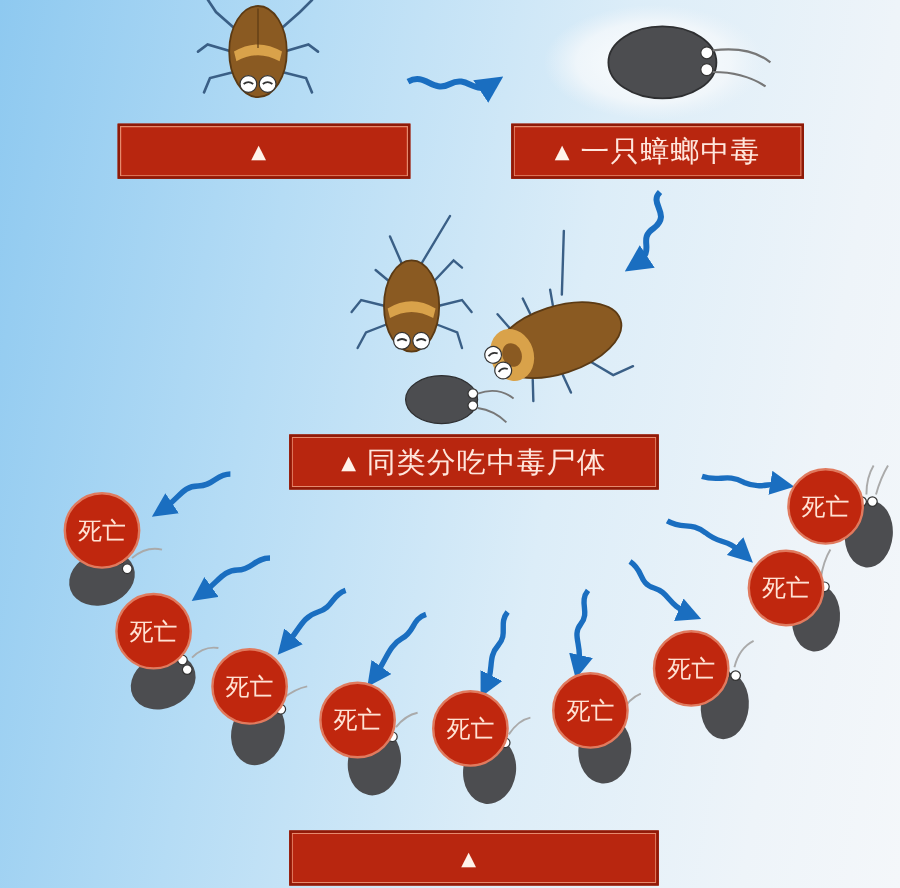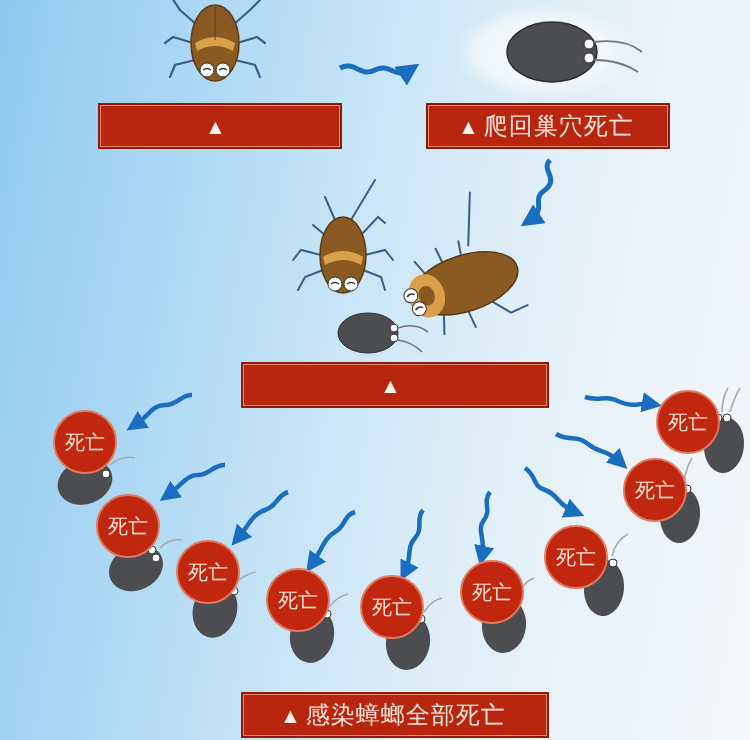"爬回巢穴死亡" span { text: 爬回巢穴死亡 -> 一只蟑螂中毒 }
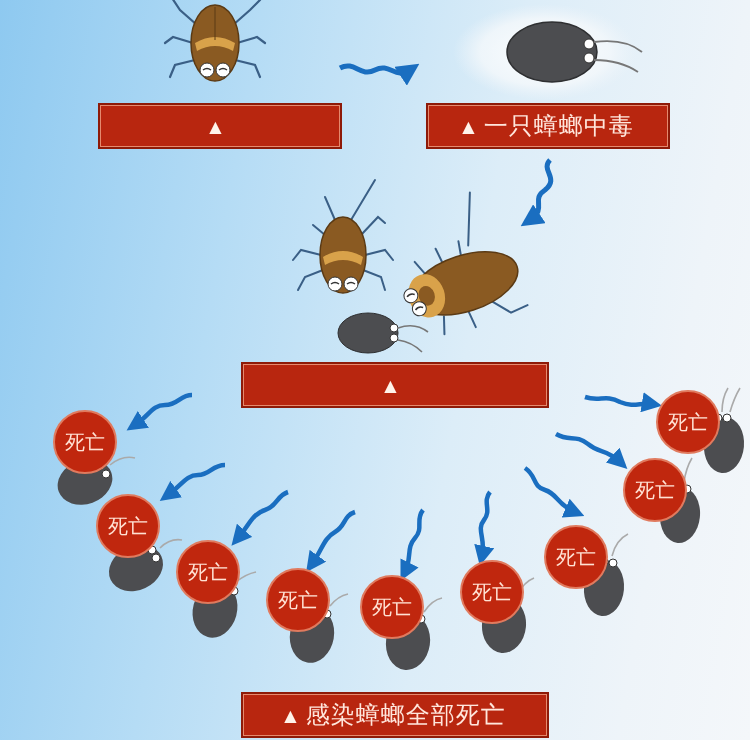"同类分吃中毒尸体" span { html: none -> <span>同类分吃中毒尸体</span> }
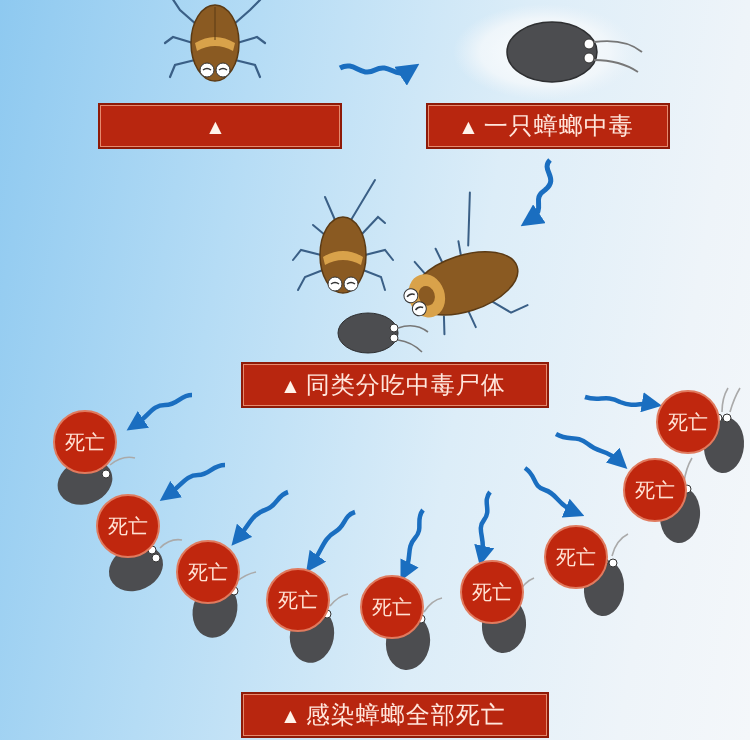"感染蟑螂全部死亡" span { html: <span>感染蟑螂全部死亡</span> -> none }
